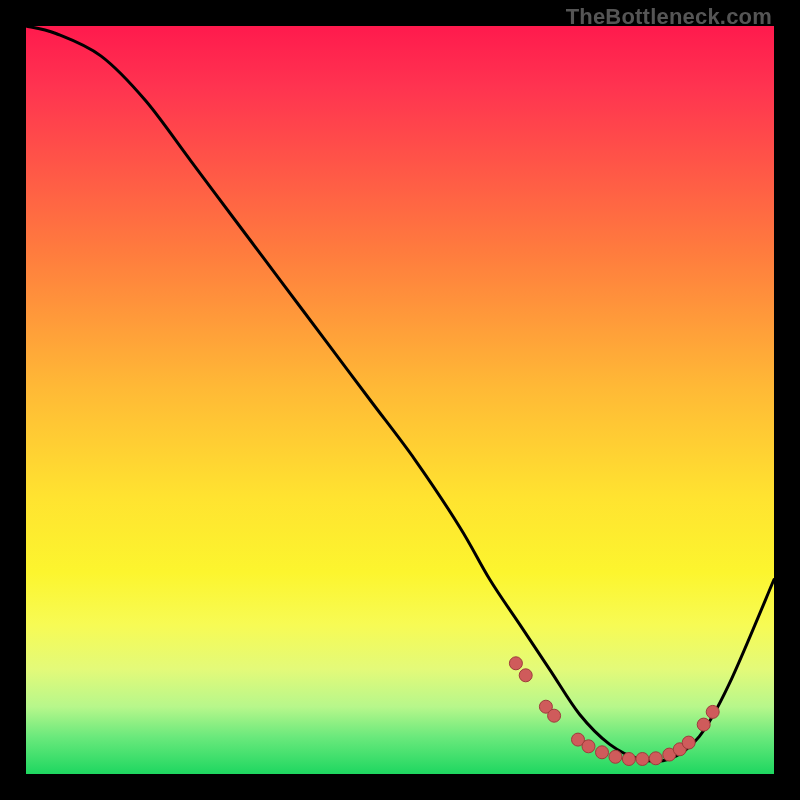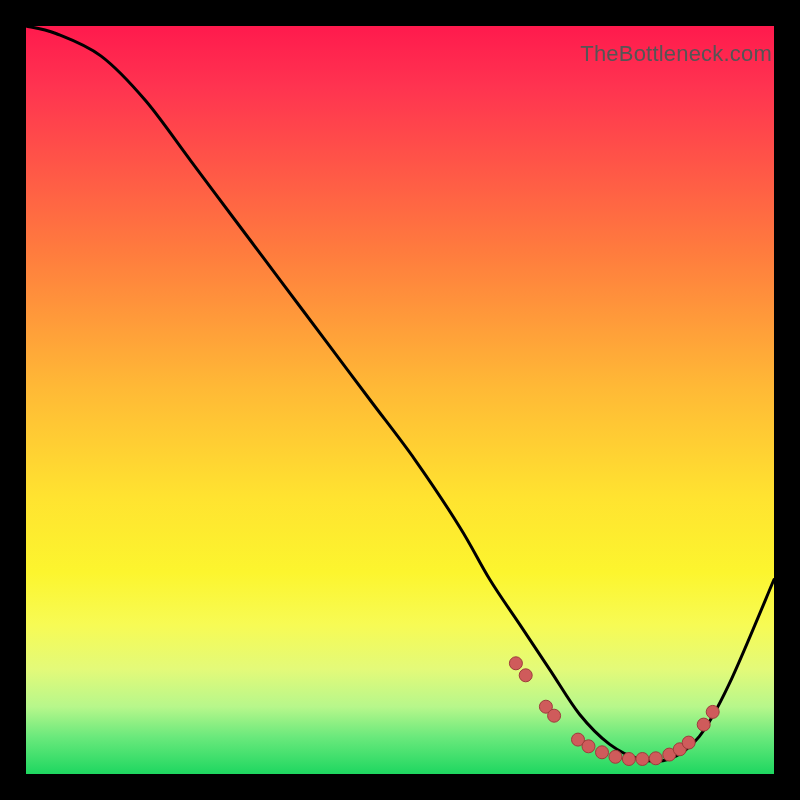"TheBottleneck.com" .watermark { font-weight: 400 -> 700; margin-top: 37px -> none }
